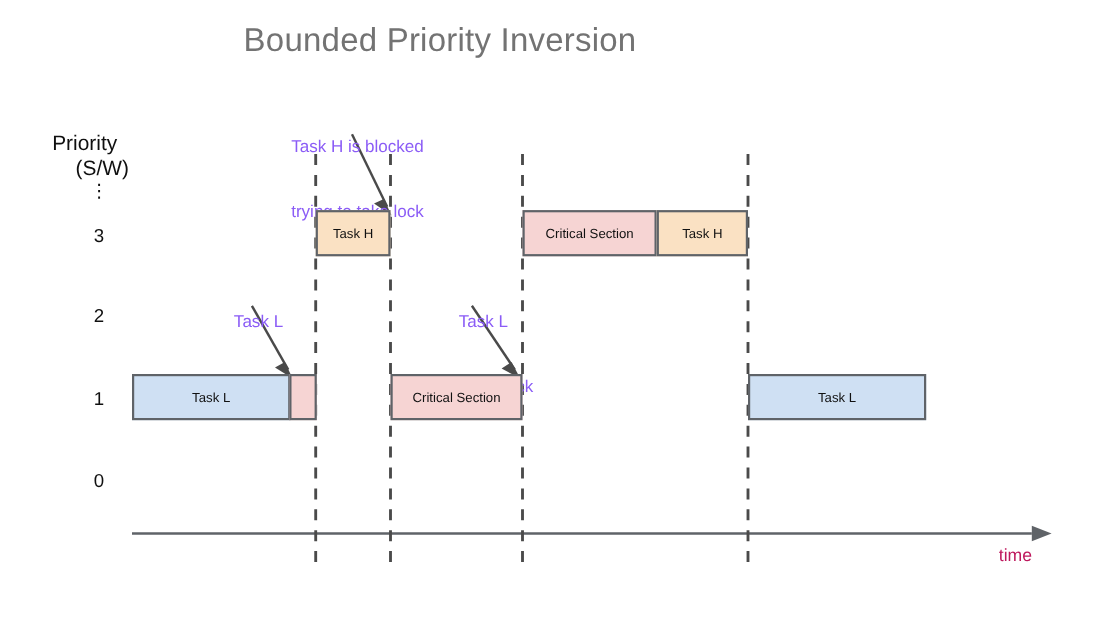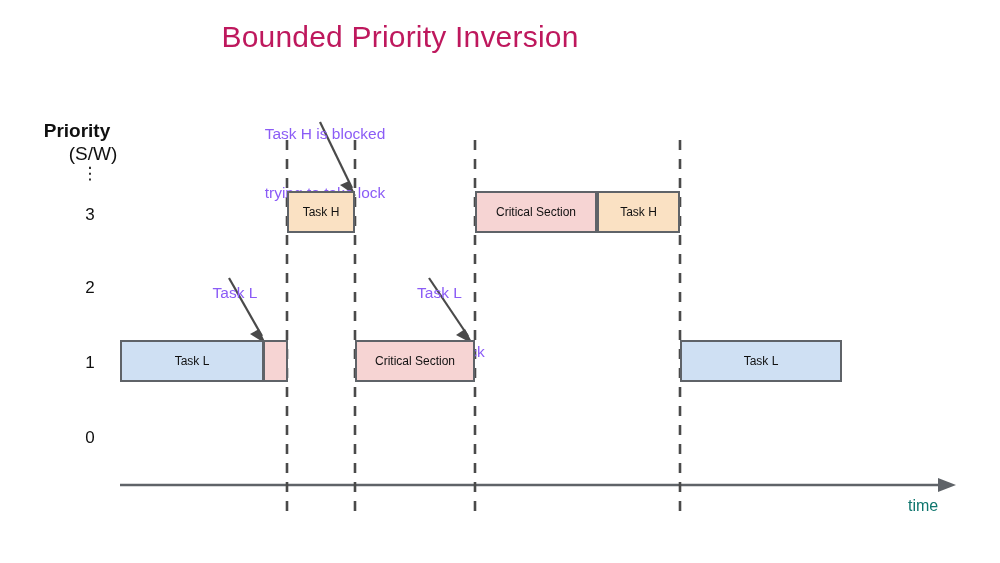"Bounded Priority Inversion" .title { color: #be185d -> #737373 }
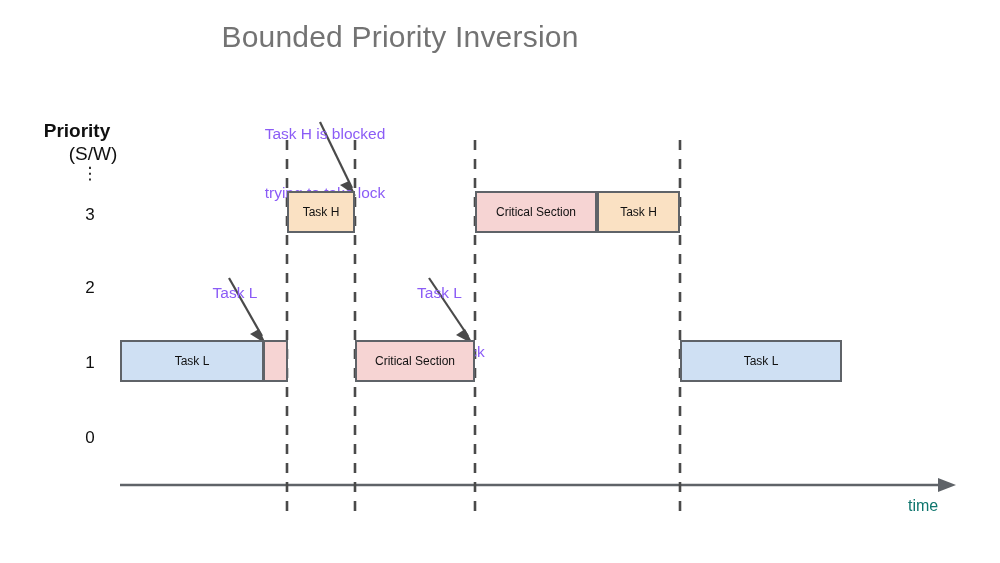"Priority" div.axis-title { font-weight: bold -> none }
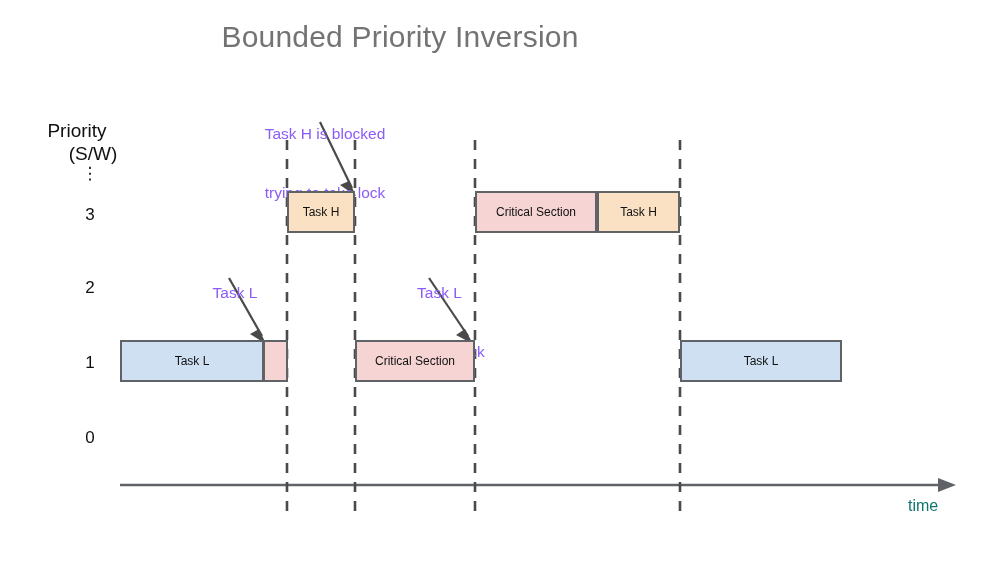"time" .time-label { color: #0f766e -> #be185d }
